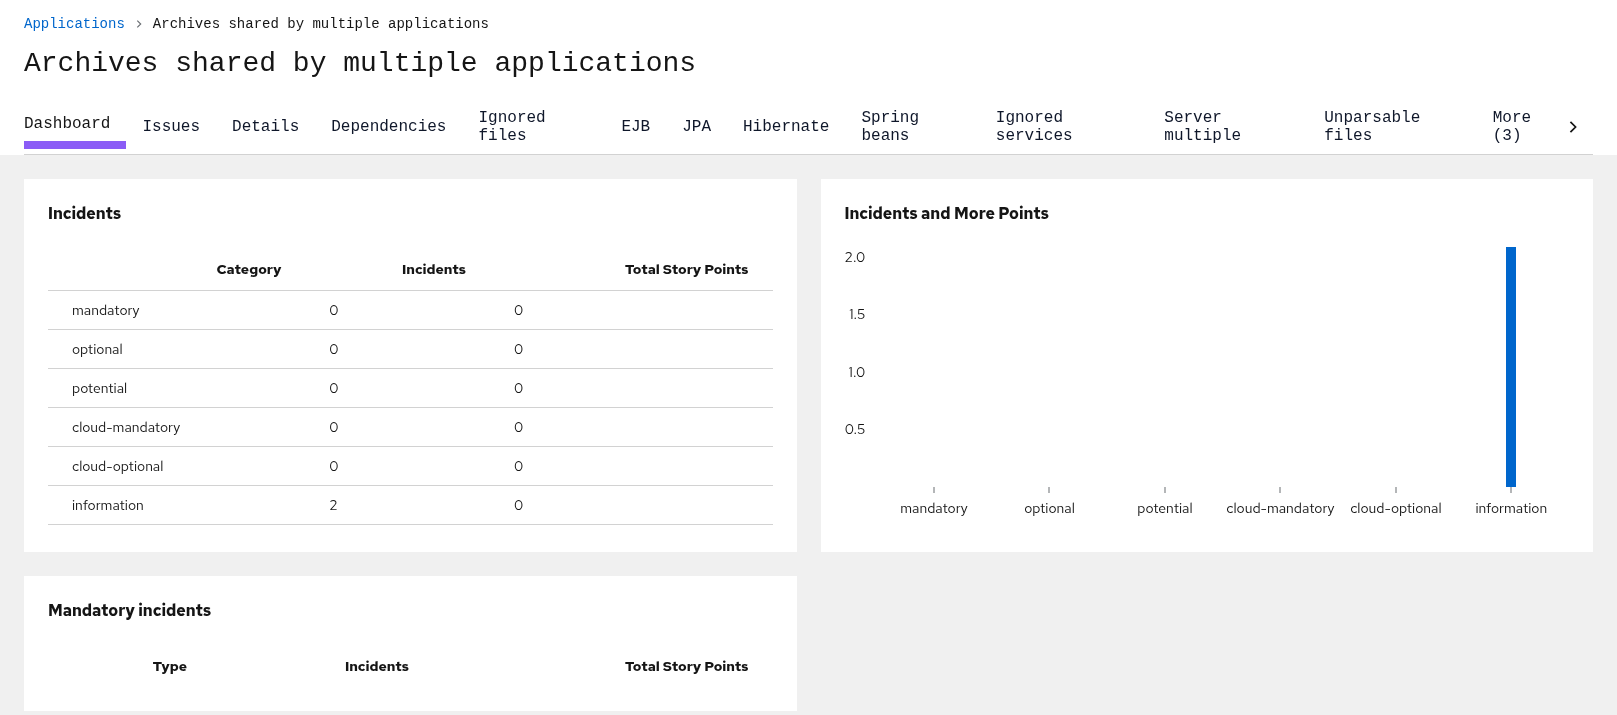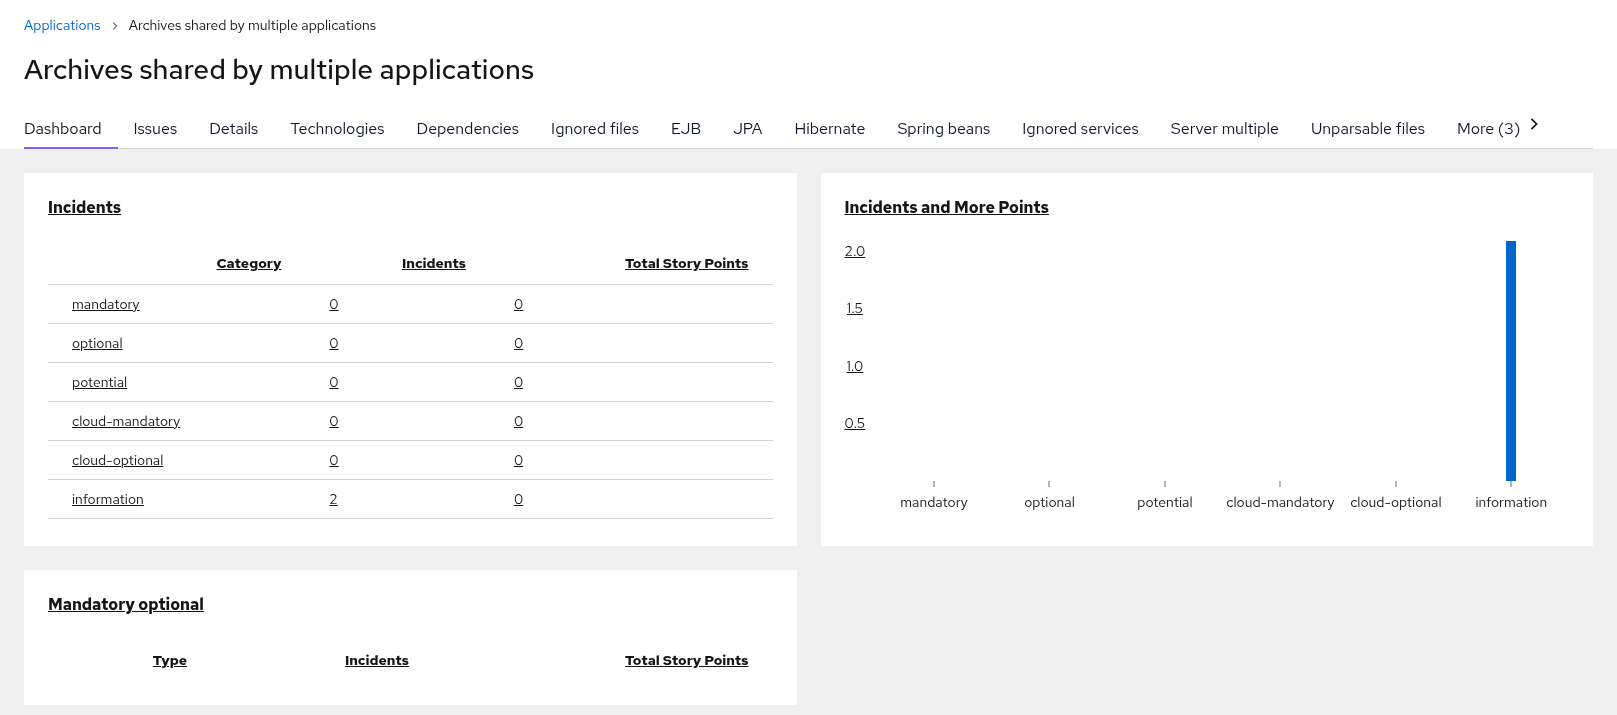"Applications" .header-region { font-family: none -> Liberation Mono, monospace }
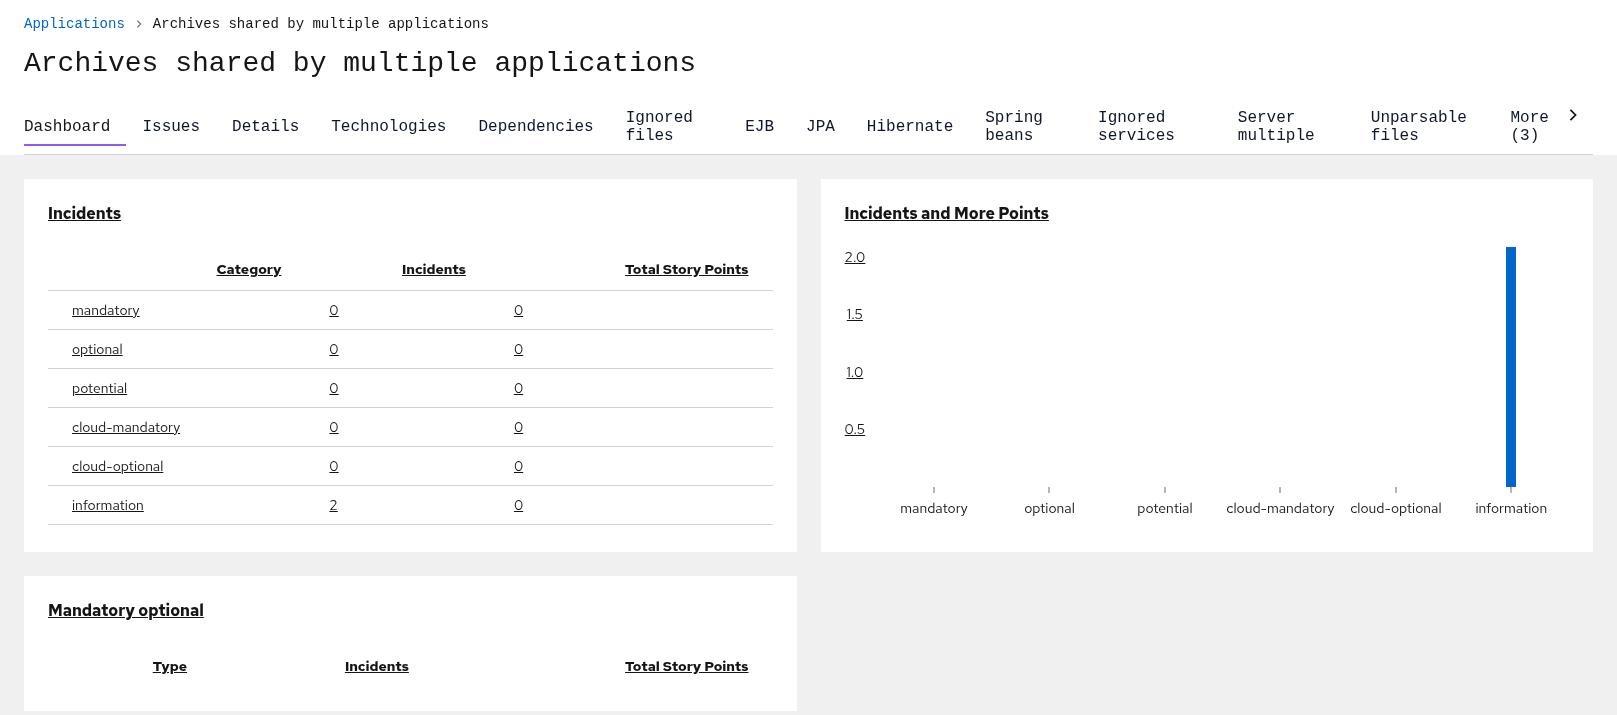"Dashboard" .tab.active { border-bottom: 2px solid #8b5cf6 -> 8px solid #8b5cf6 }
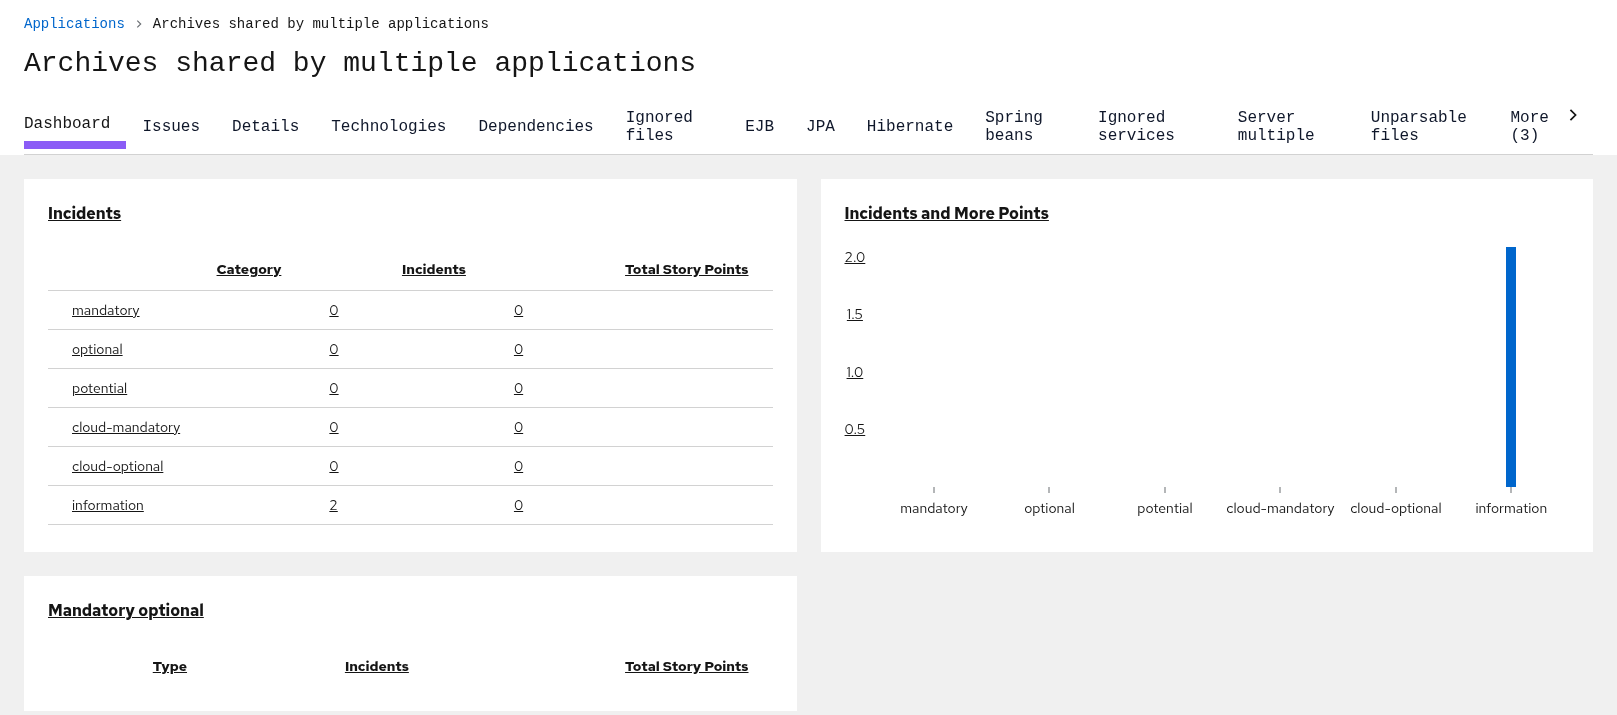"Technologies" div.tab { html: <div>Technologies</div> -> none }
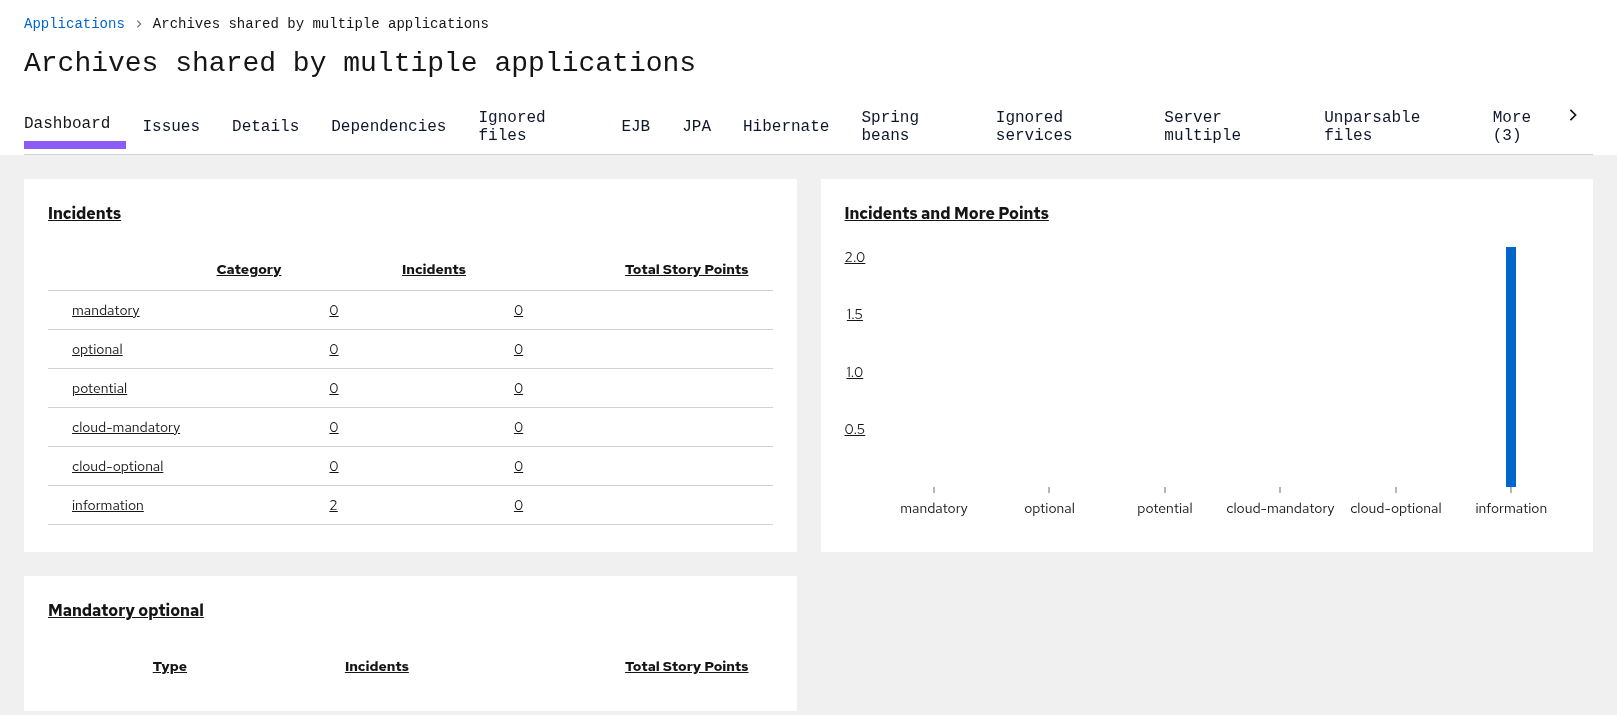"More (3)" .tab-more { align-items: flex-start -> center }
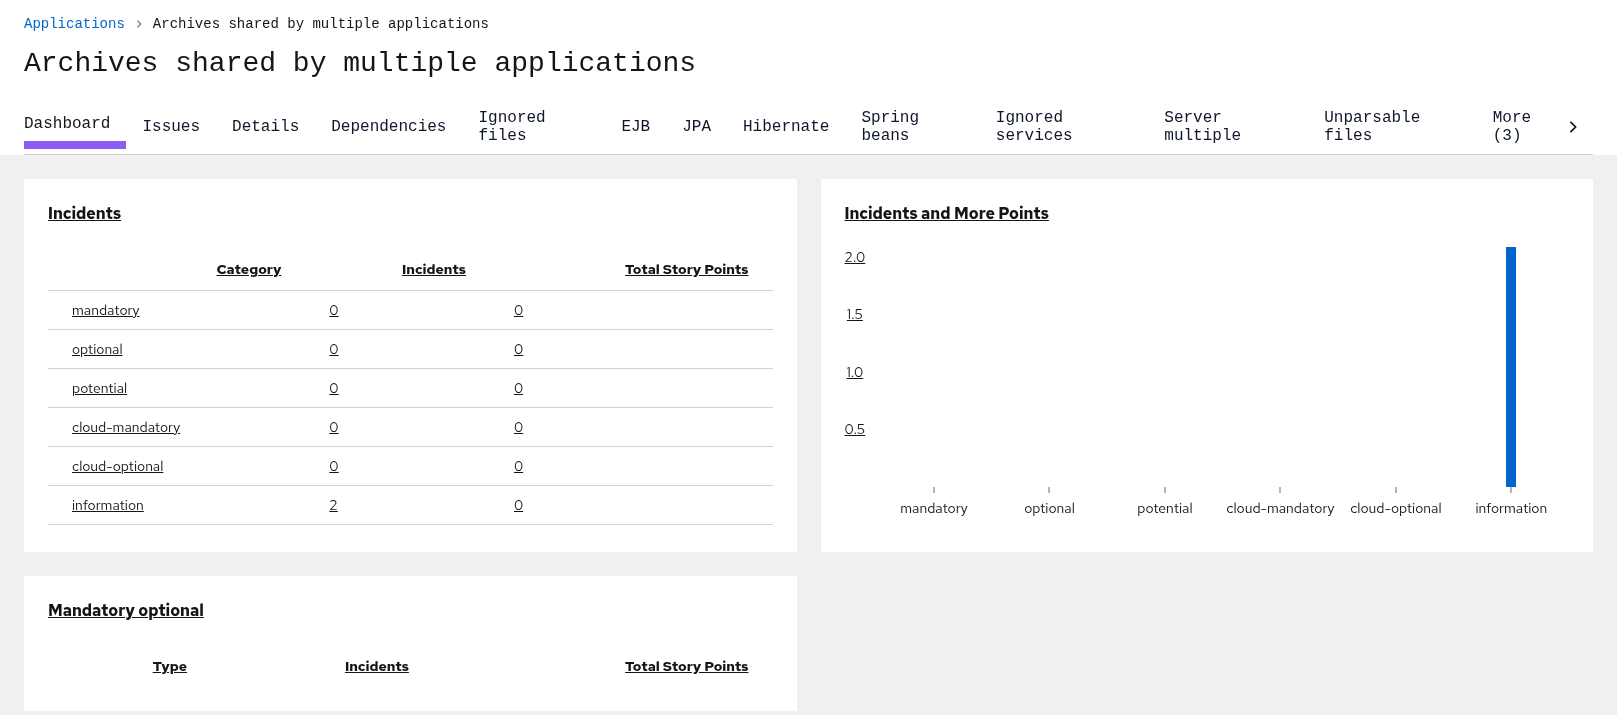"Incidents" .card { text-decoration: underline -> none }
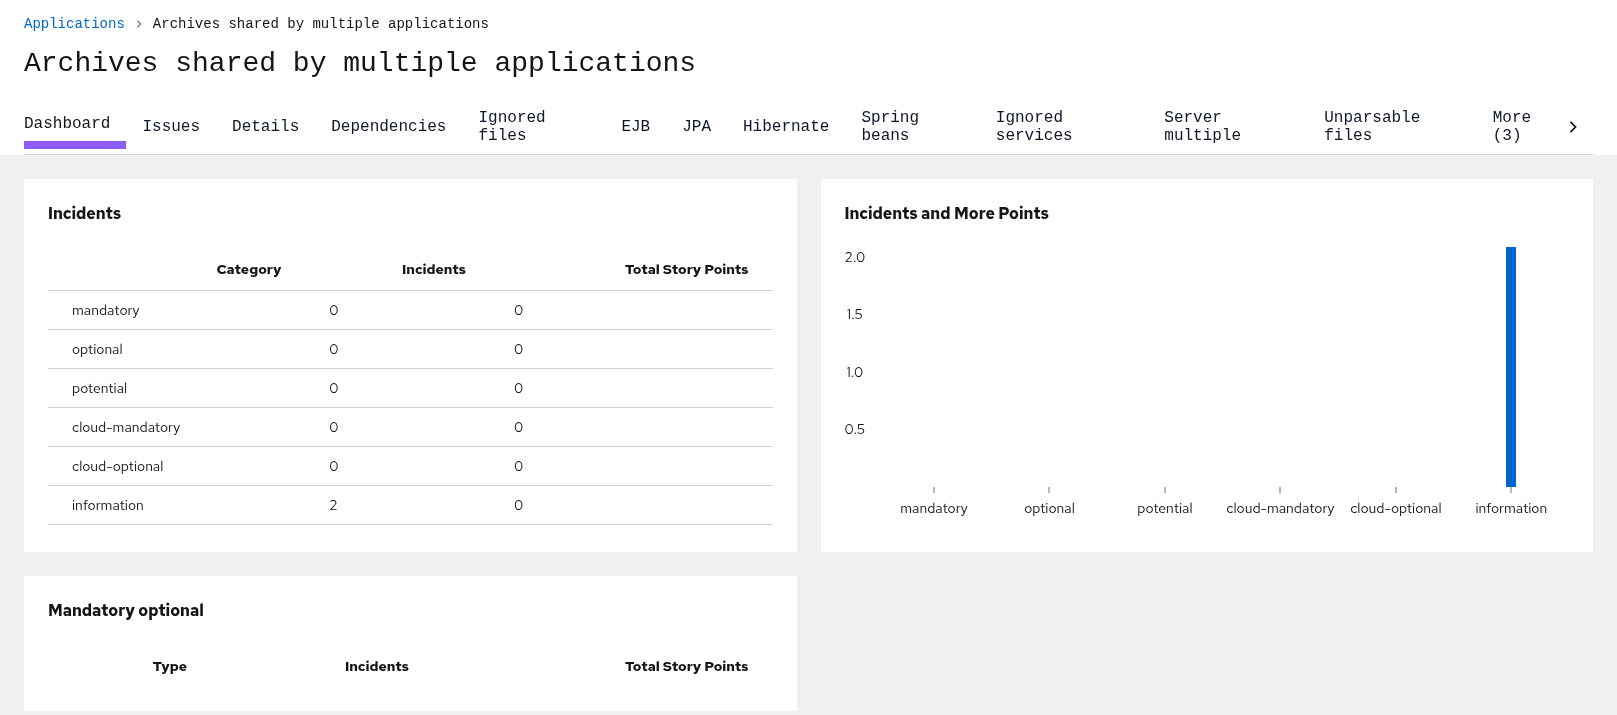"2.0" .y-axis { align-items: center -> flex-end }
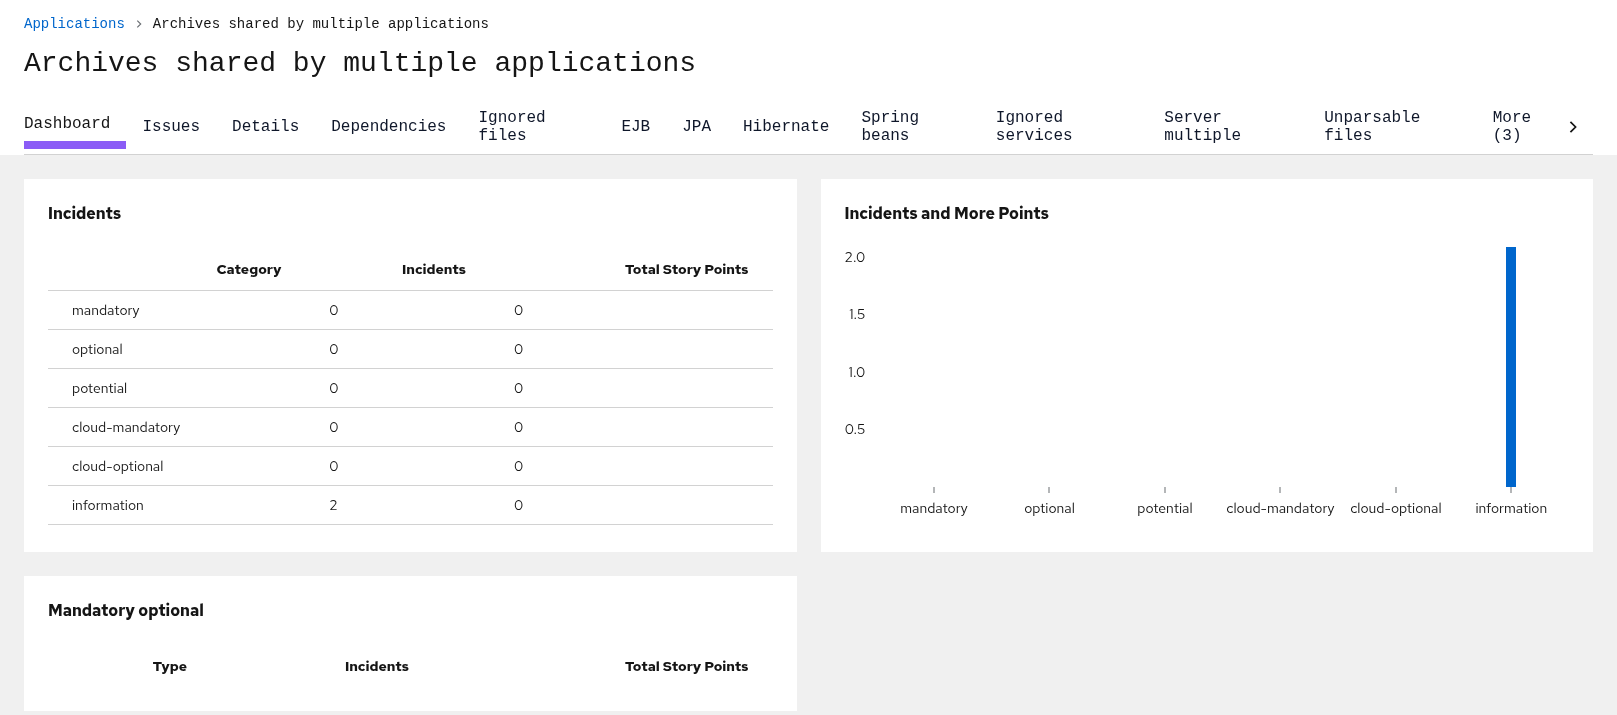"Mandatory optional" div.card-title { text: optional -> incidents }
